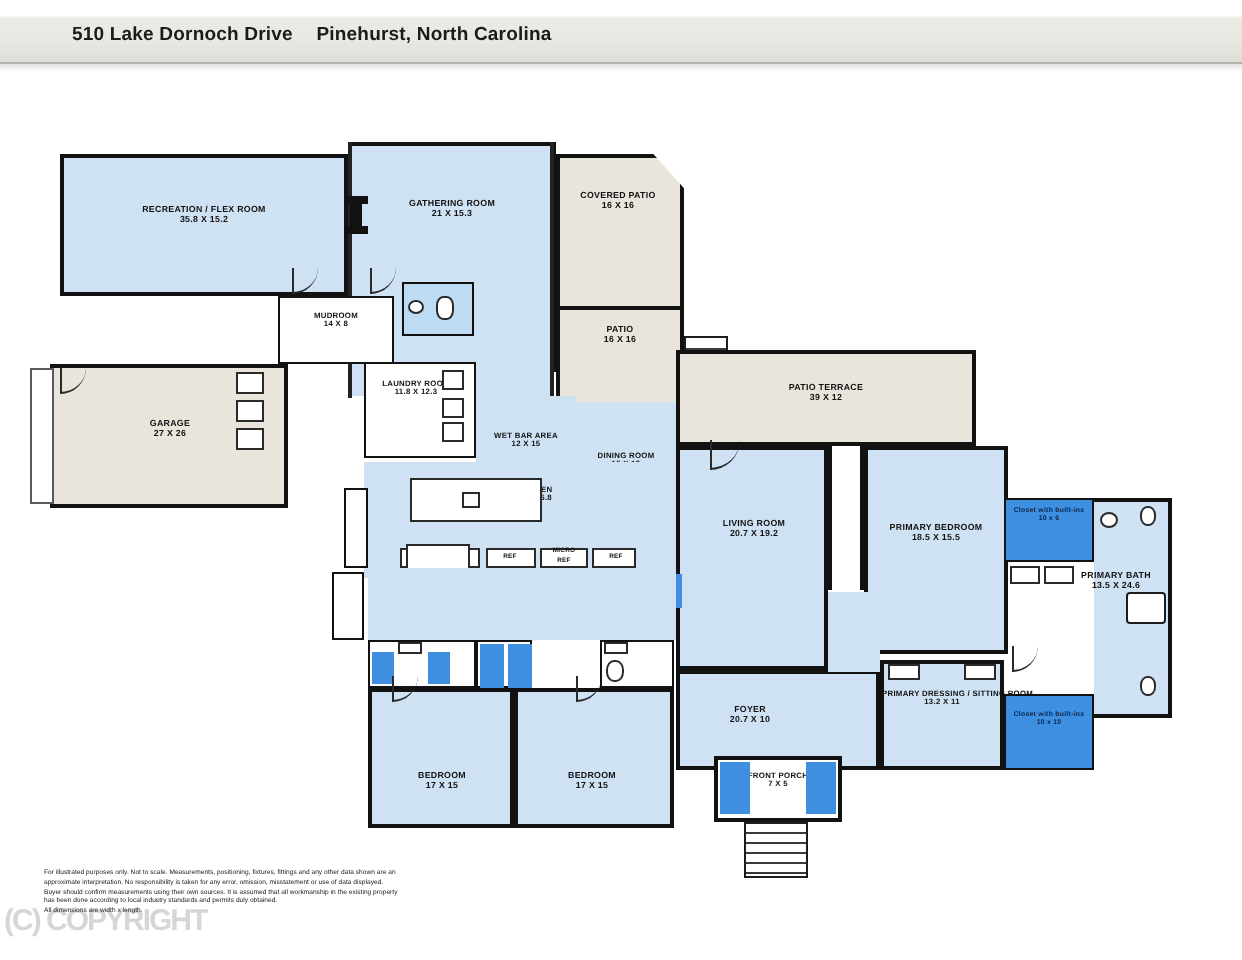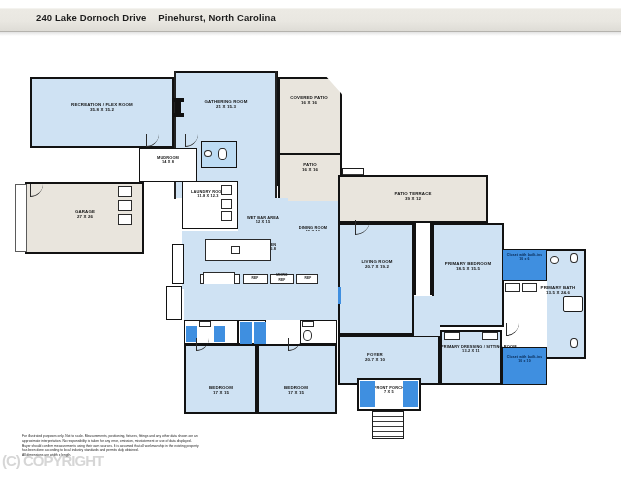"240 Lake Dornoch Drive" span { text: 240 -> 510 }
